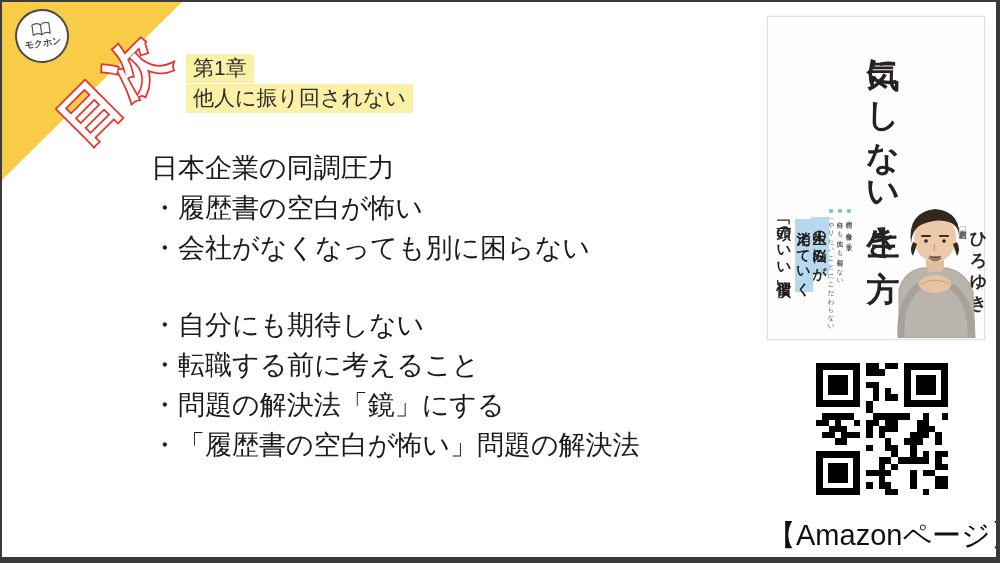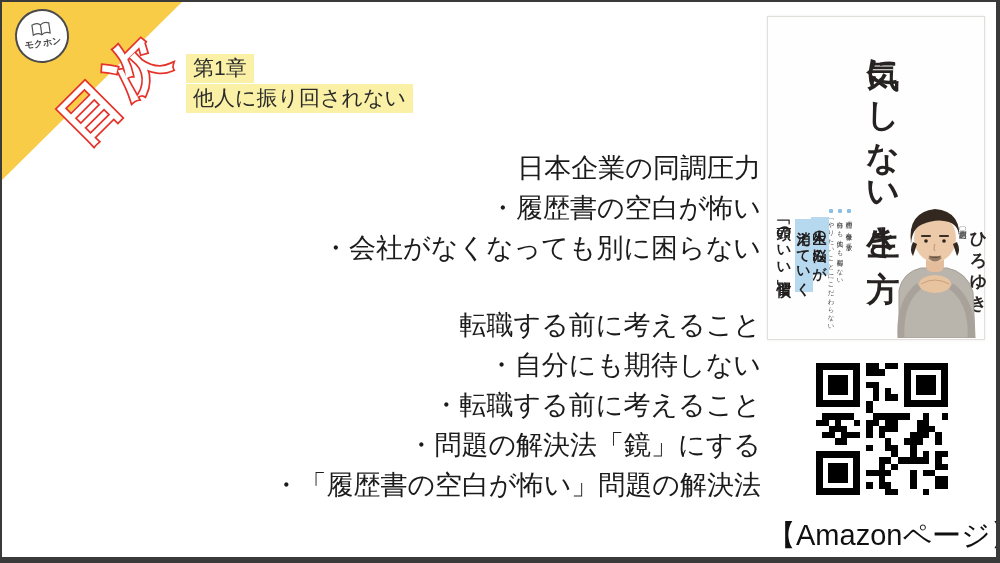"日本企業の同調圧力" .toc { text-align: right -> none }
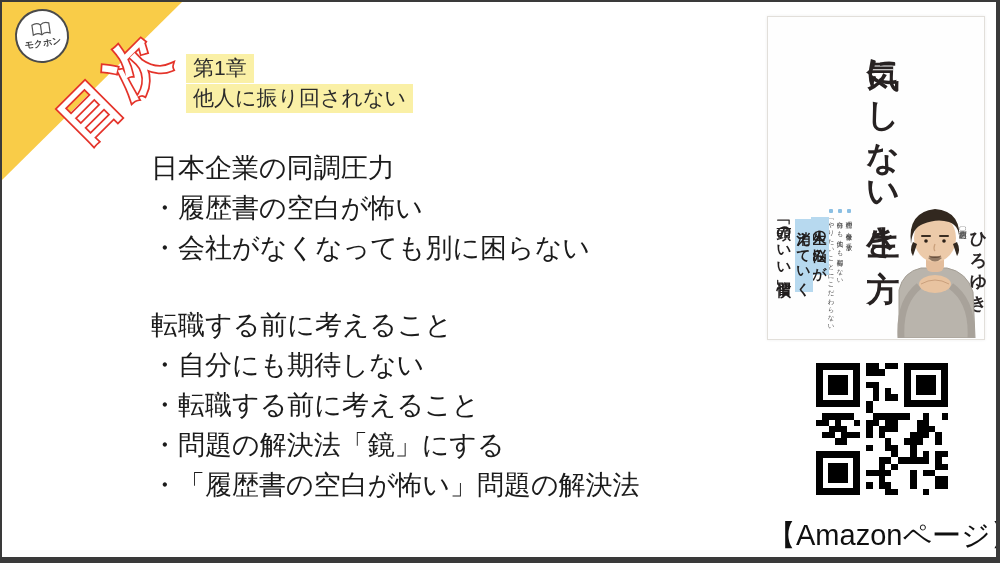"転職する前に考えること" div.line { html: <div>転職する前に考えること</div> -> none }
